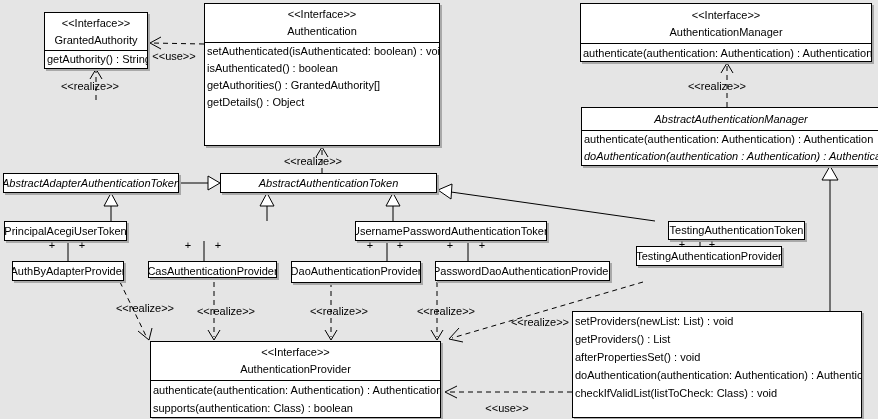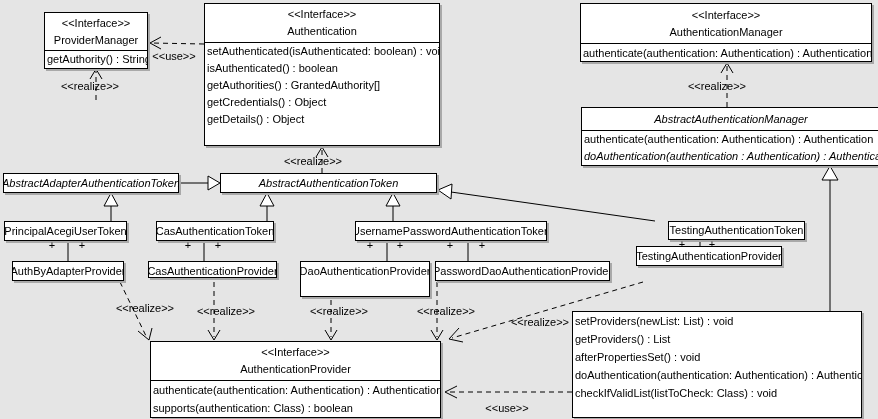"ProviderManager" div { text: ProviderManager -> GrantedAuthority }
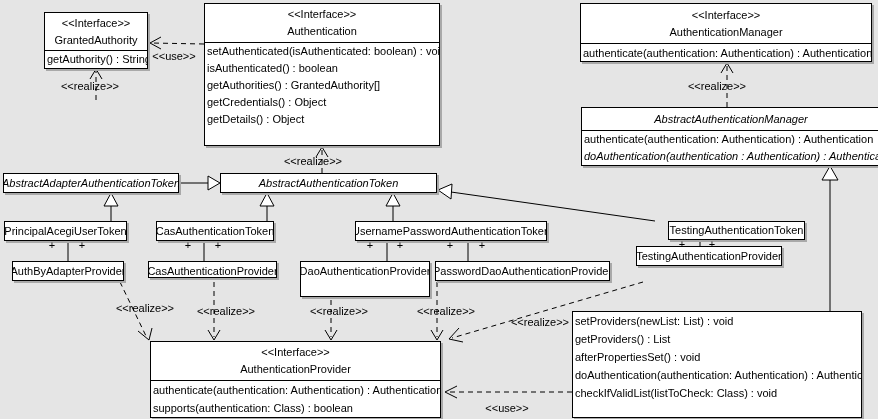"getCredentials() : Object" div.m { html: <div>getCredentials() : Object</div> -> none }
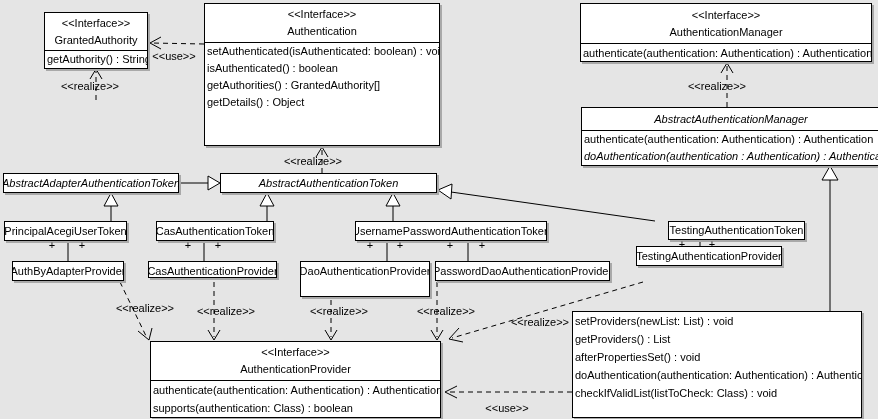"CasAuthenticationToken" div.box { html: <div> <div> <div>CasAuthenticationToken</div> </div> </div> -> none }
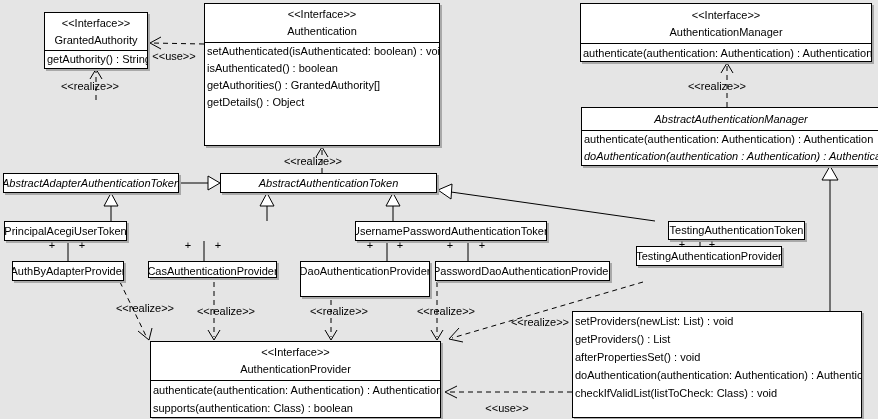"DaoAuthenticationProvider" div.box { height: 36px -> 22px; left: 300px -> 291px }
